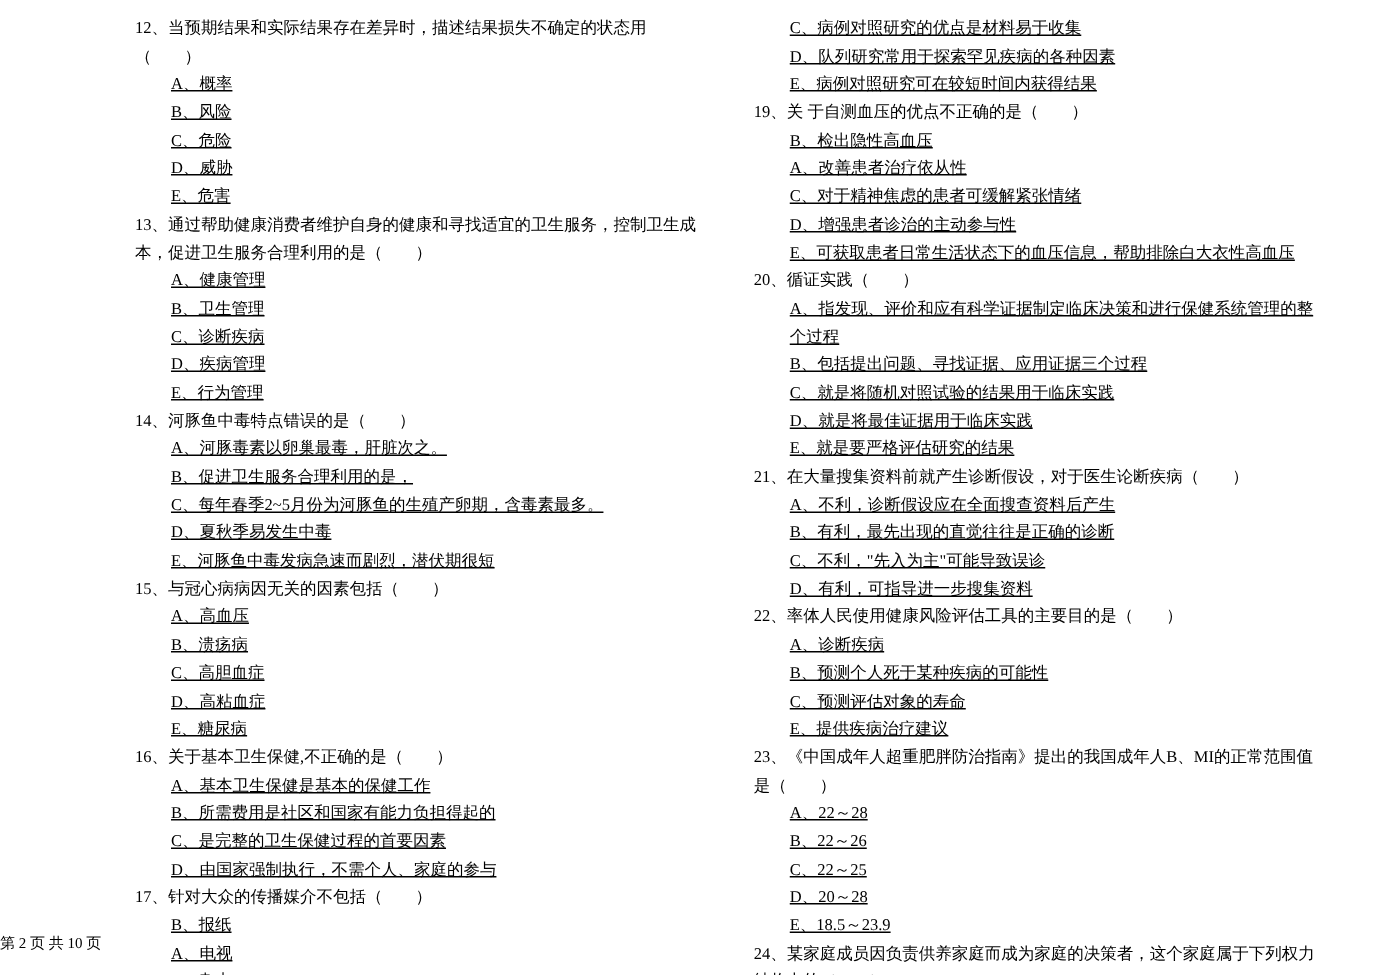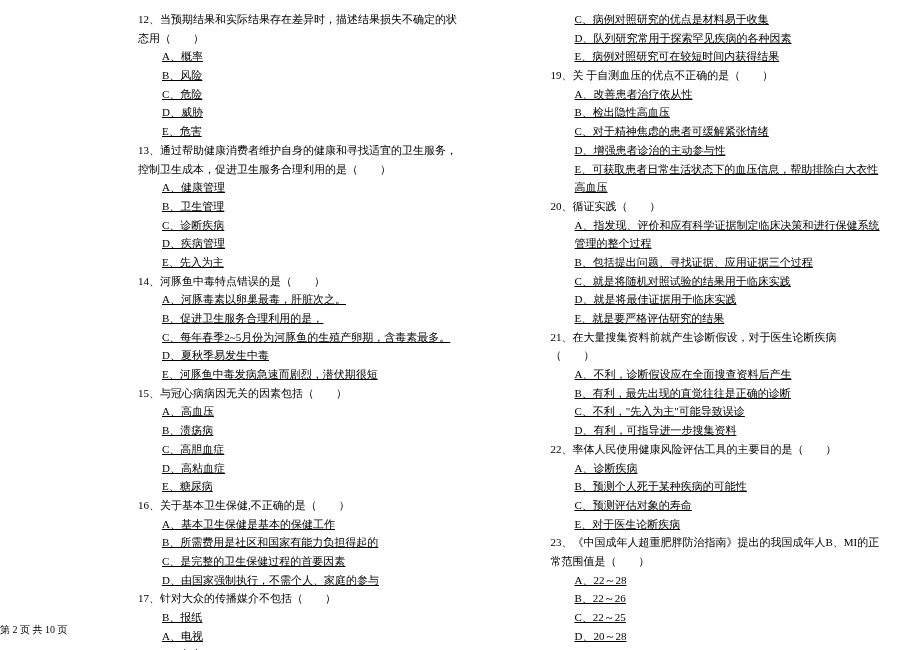"12、当预期结果和实际结果存在差异时，描述结果损失不确定的状态用（ ）" .question { margin-left: 48px -> none }
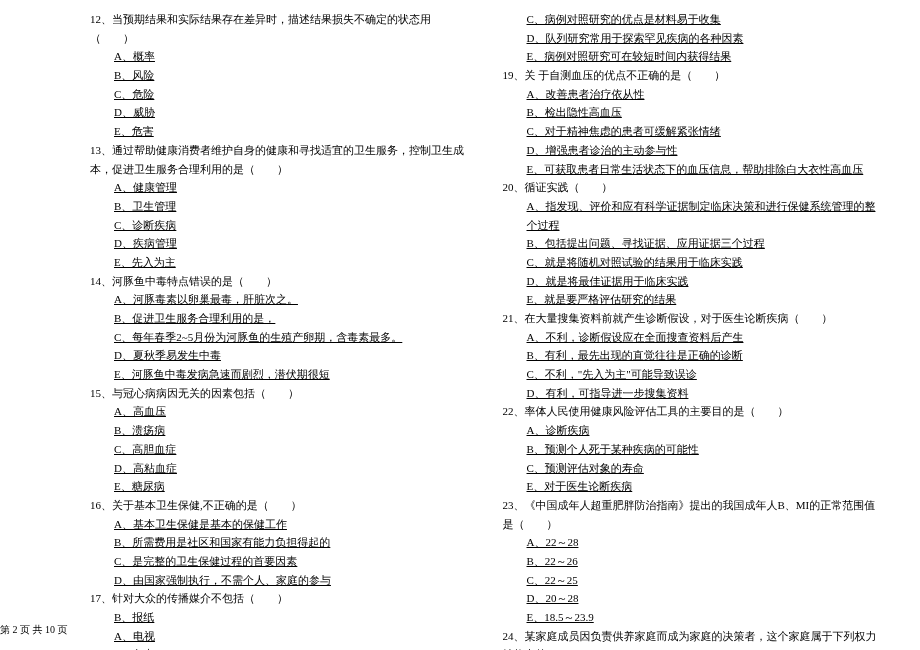"A、改善患者治疗依从性" div.option { order: before "B、检出隐性高血压" -> after "B、检出隐性高血压" }
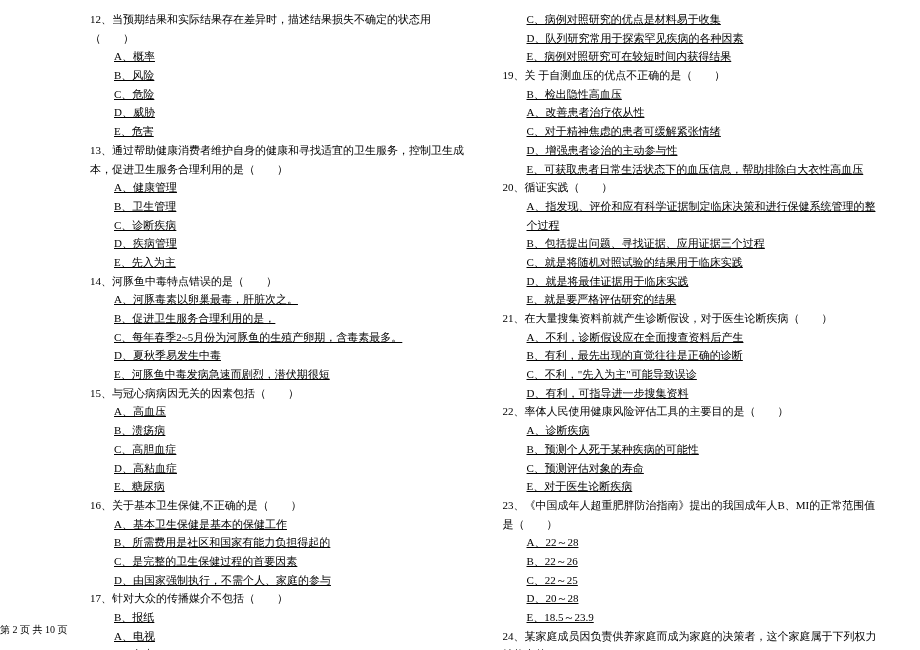"E、先入为主" div.option { text: 先入为主 -> 行为管理 }
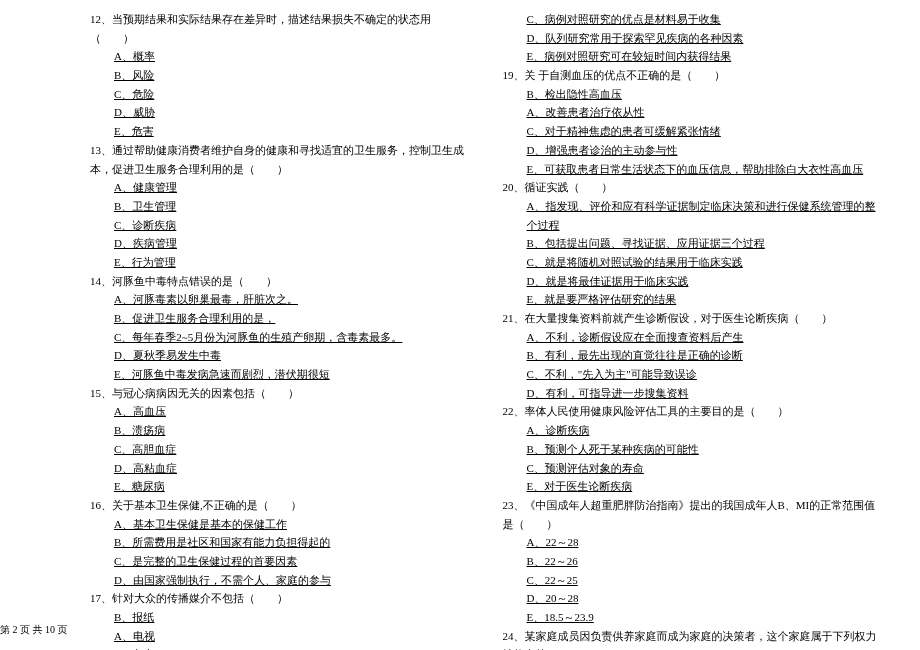"E、对于医生论断疾病" div.option { text: 对于医生论断疾病 -> 提供疾病治疗建议 }
